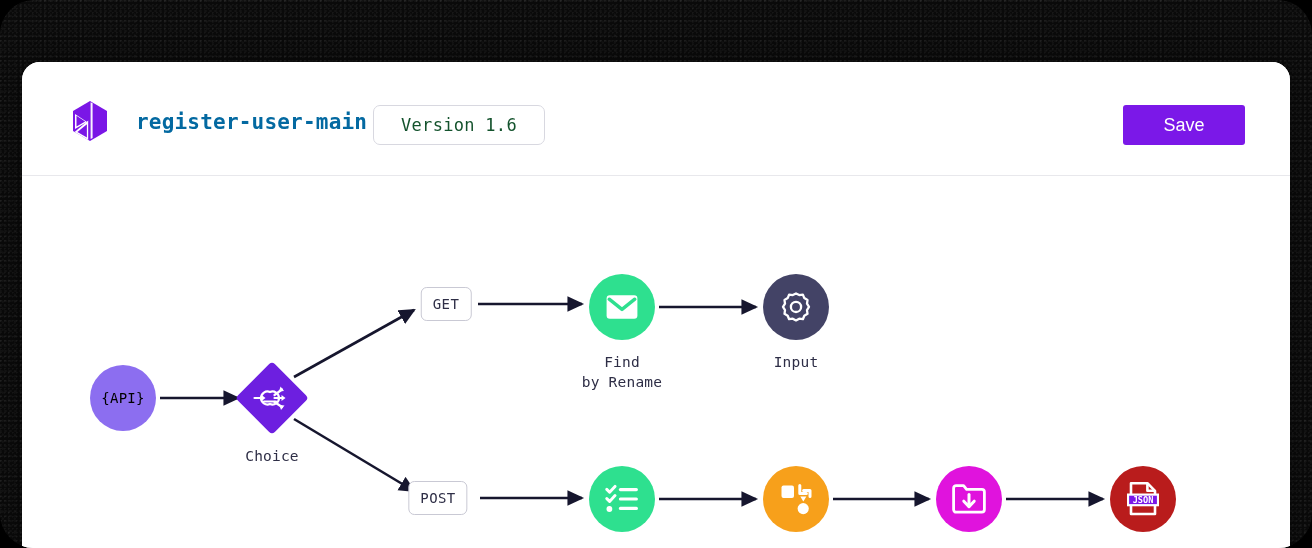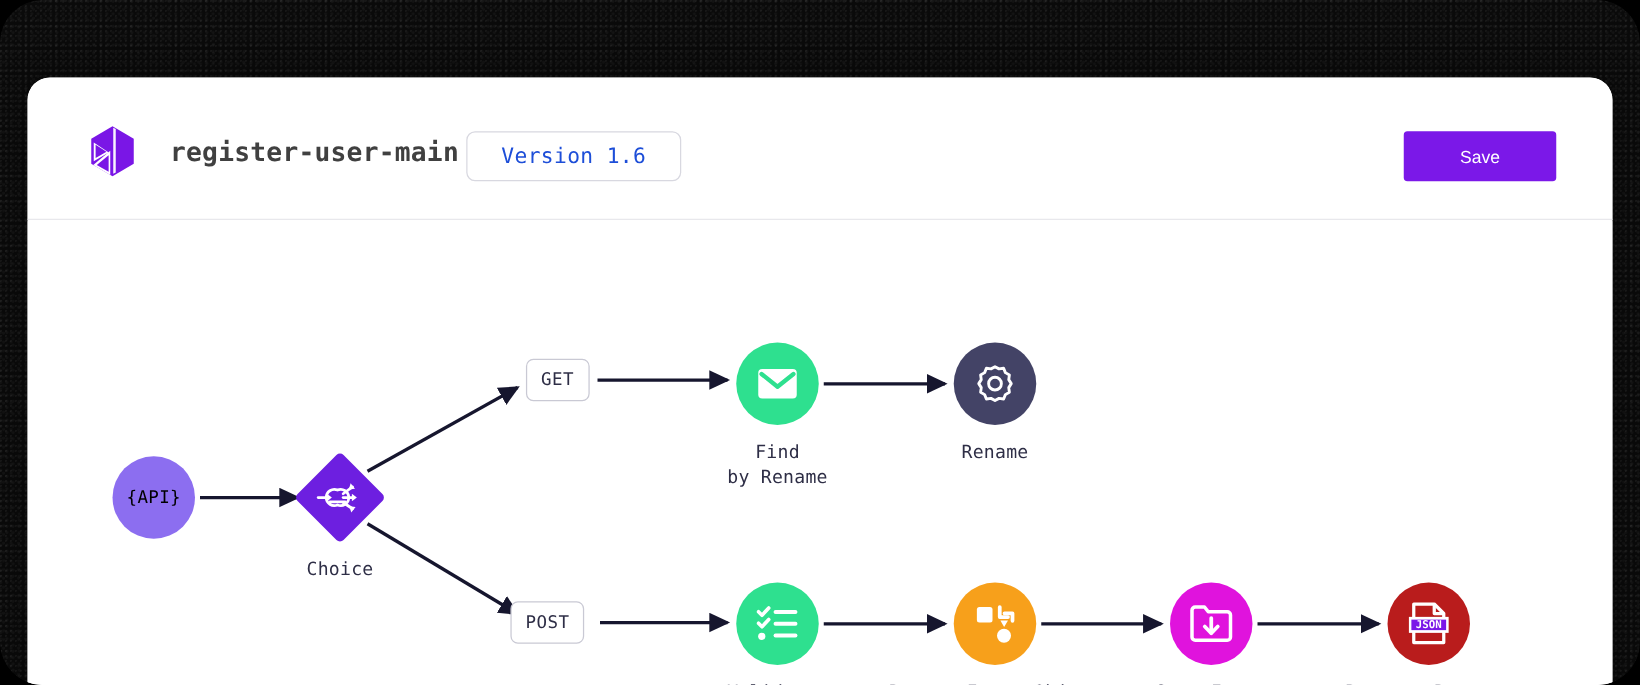"register-user-main" #app-title { color: #404040 -> #0369a1 }
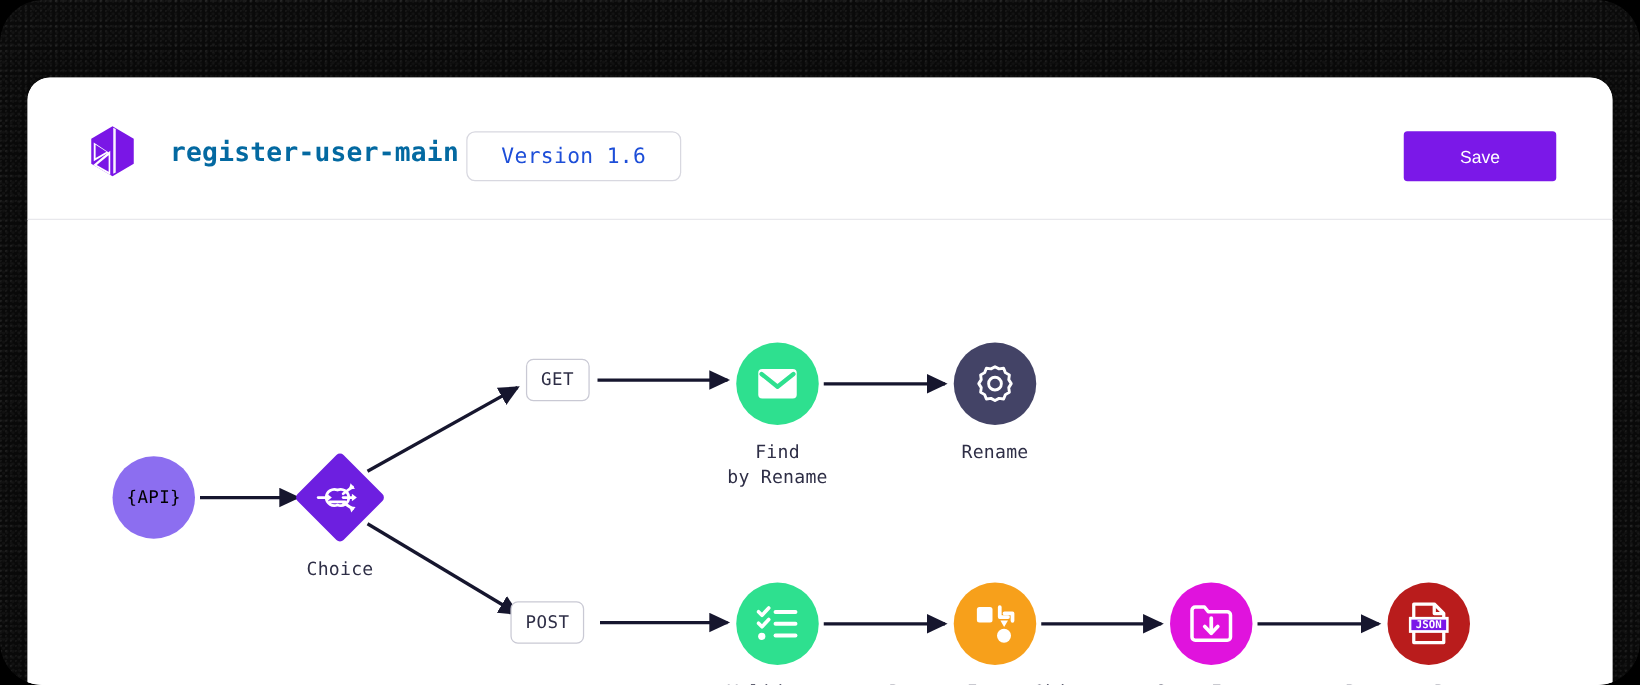"Version 1.6" #version-chip { color: #1d4ed8 -> #14532d }
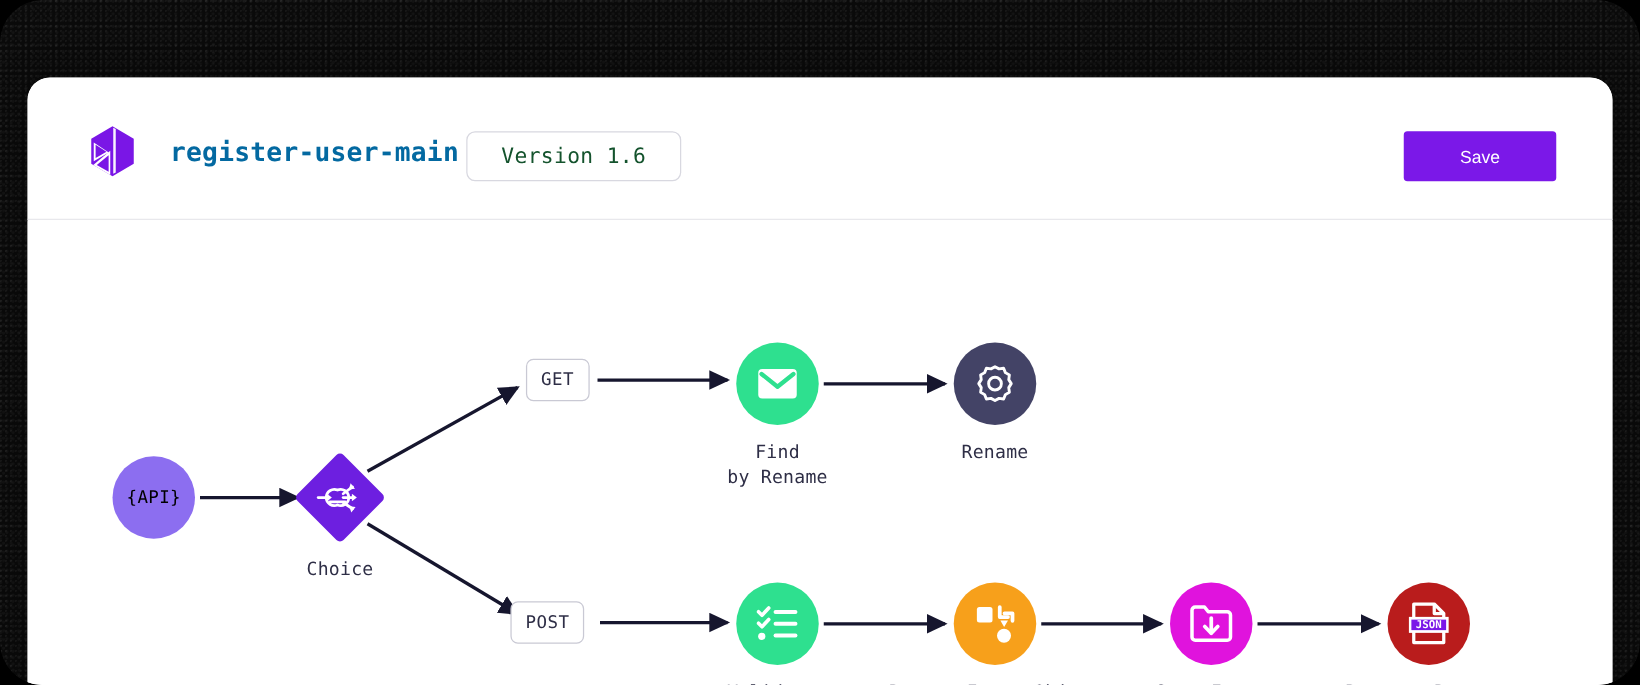"Save" #save-button { font-size: 14px -> 18px }
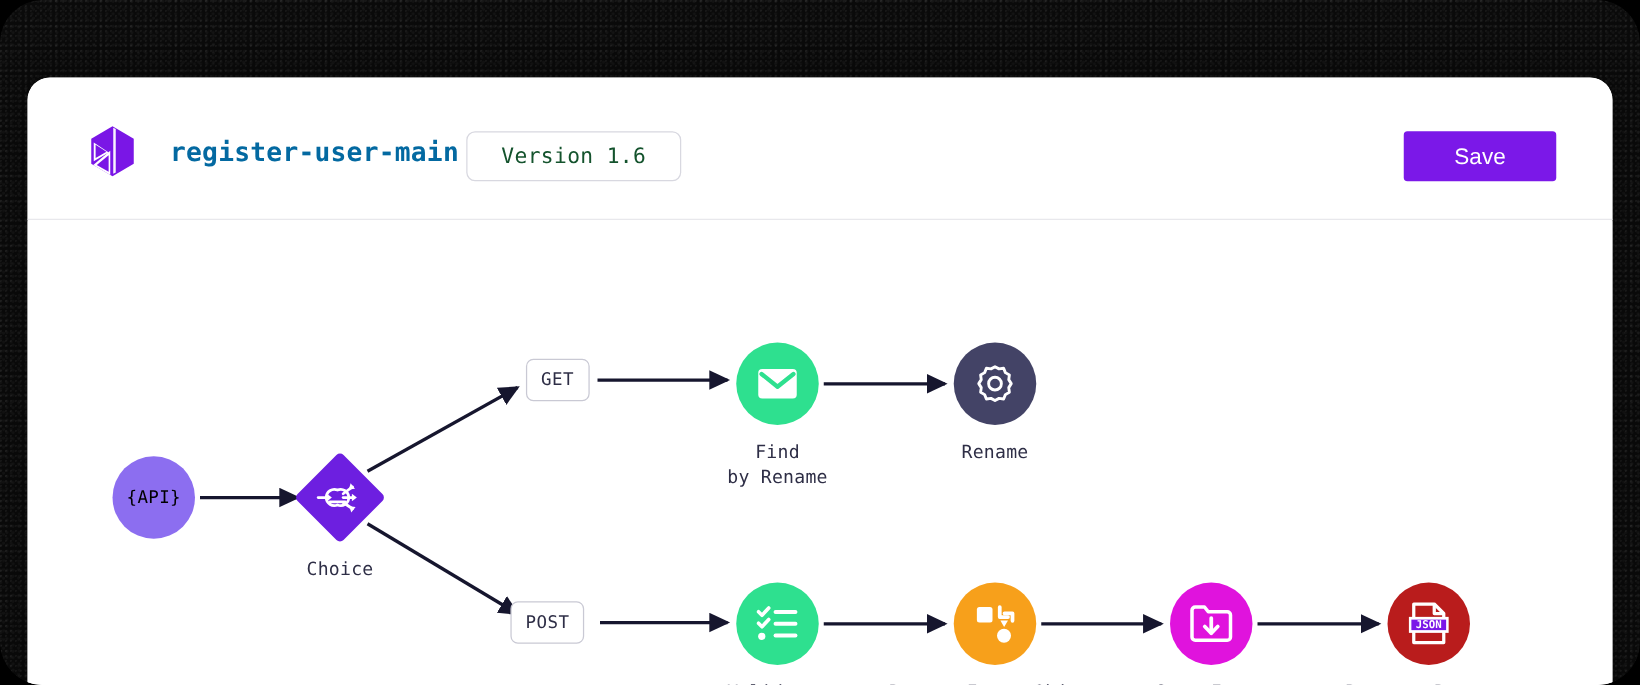"Rename" div.node-label { text: Rename -> Input }
